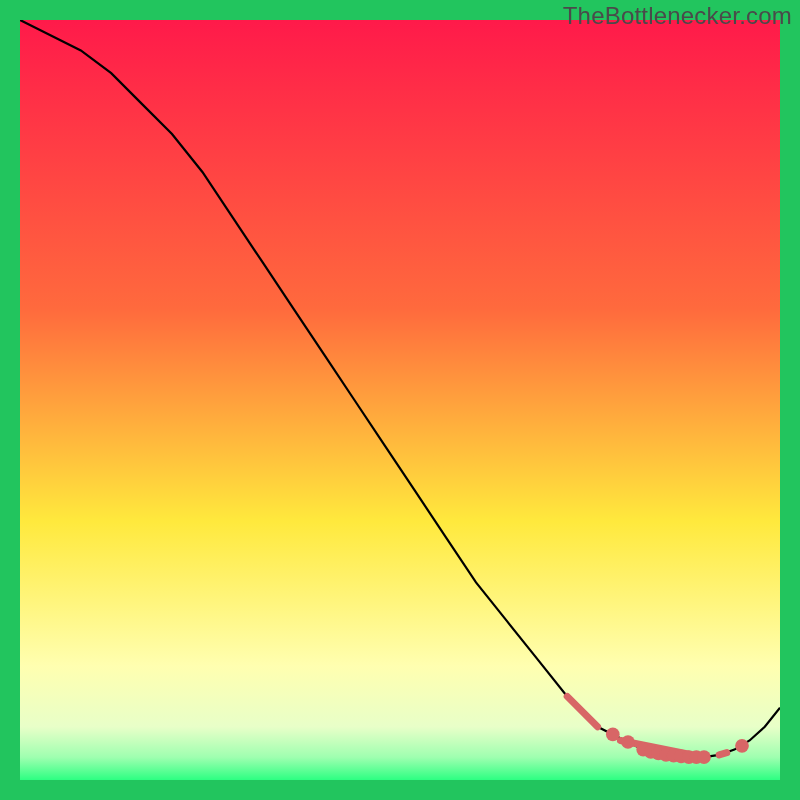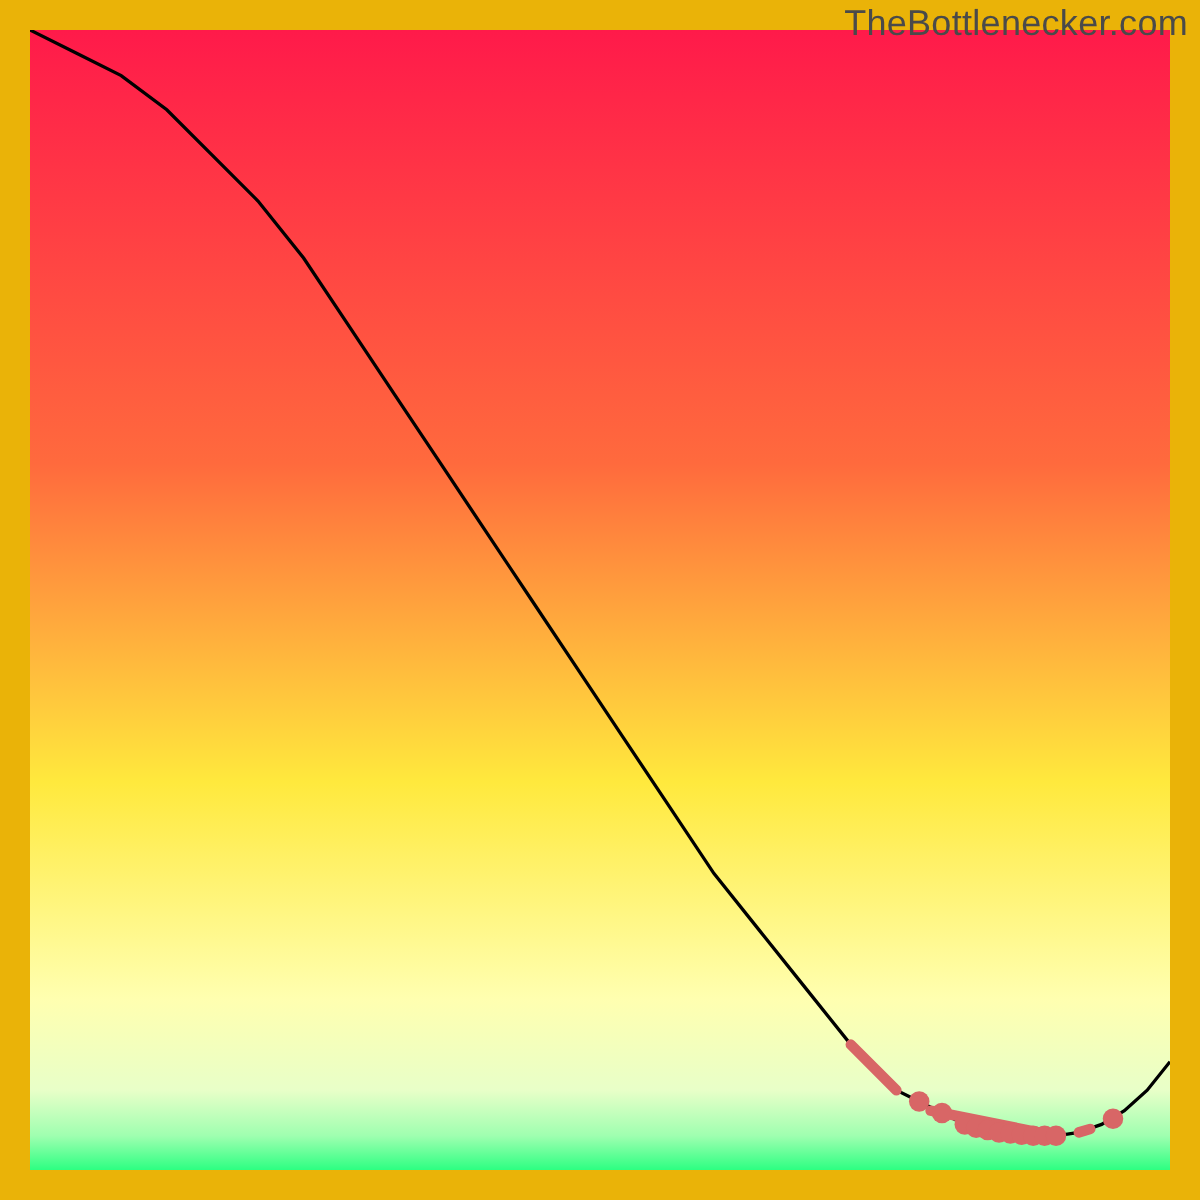"TheBottlenecker.com" .frame { background: #eab308 -> #22c55e }
